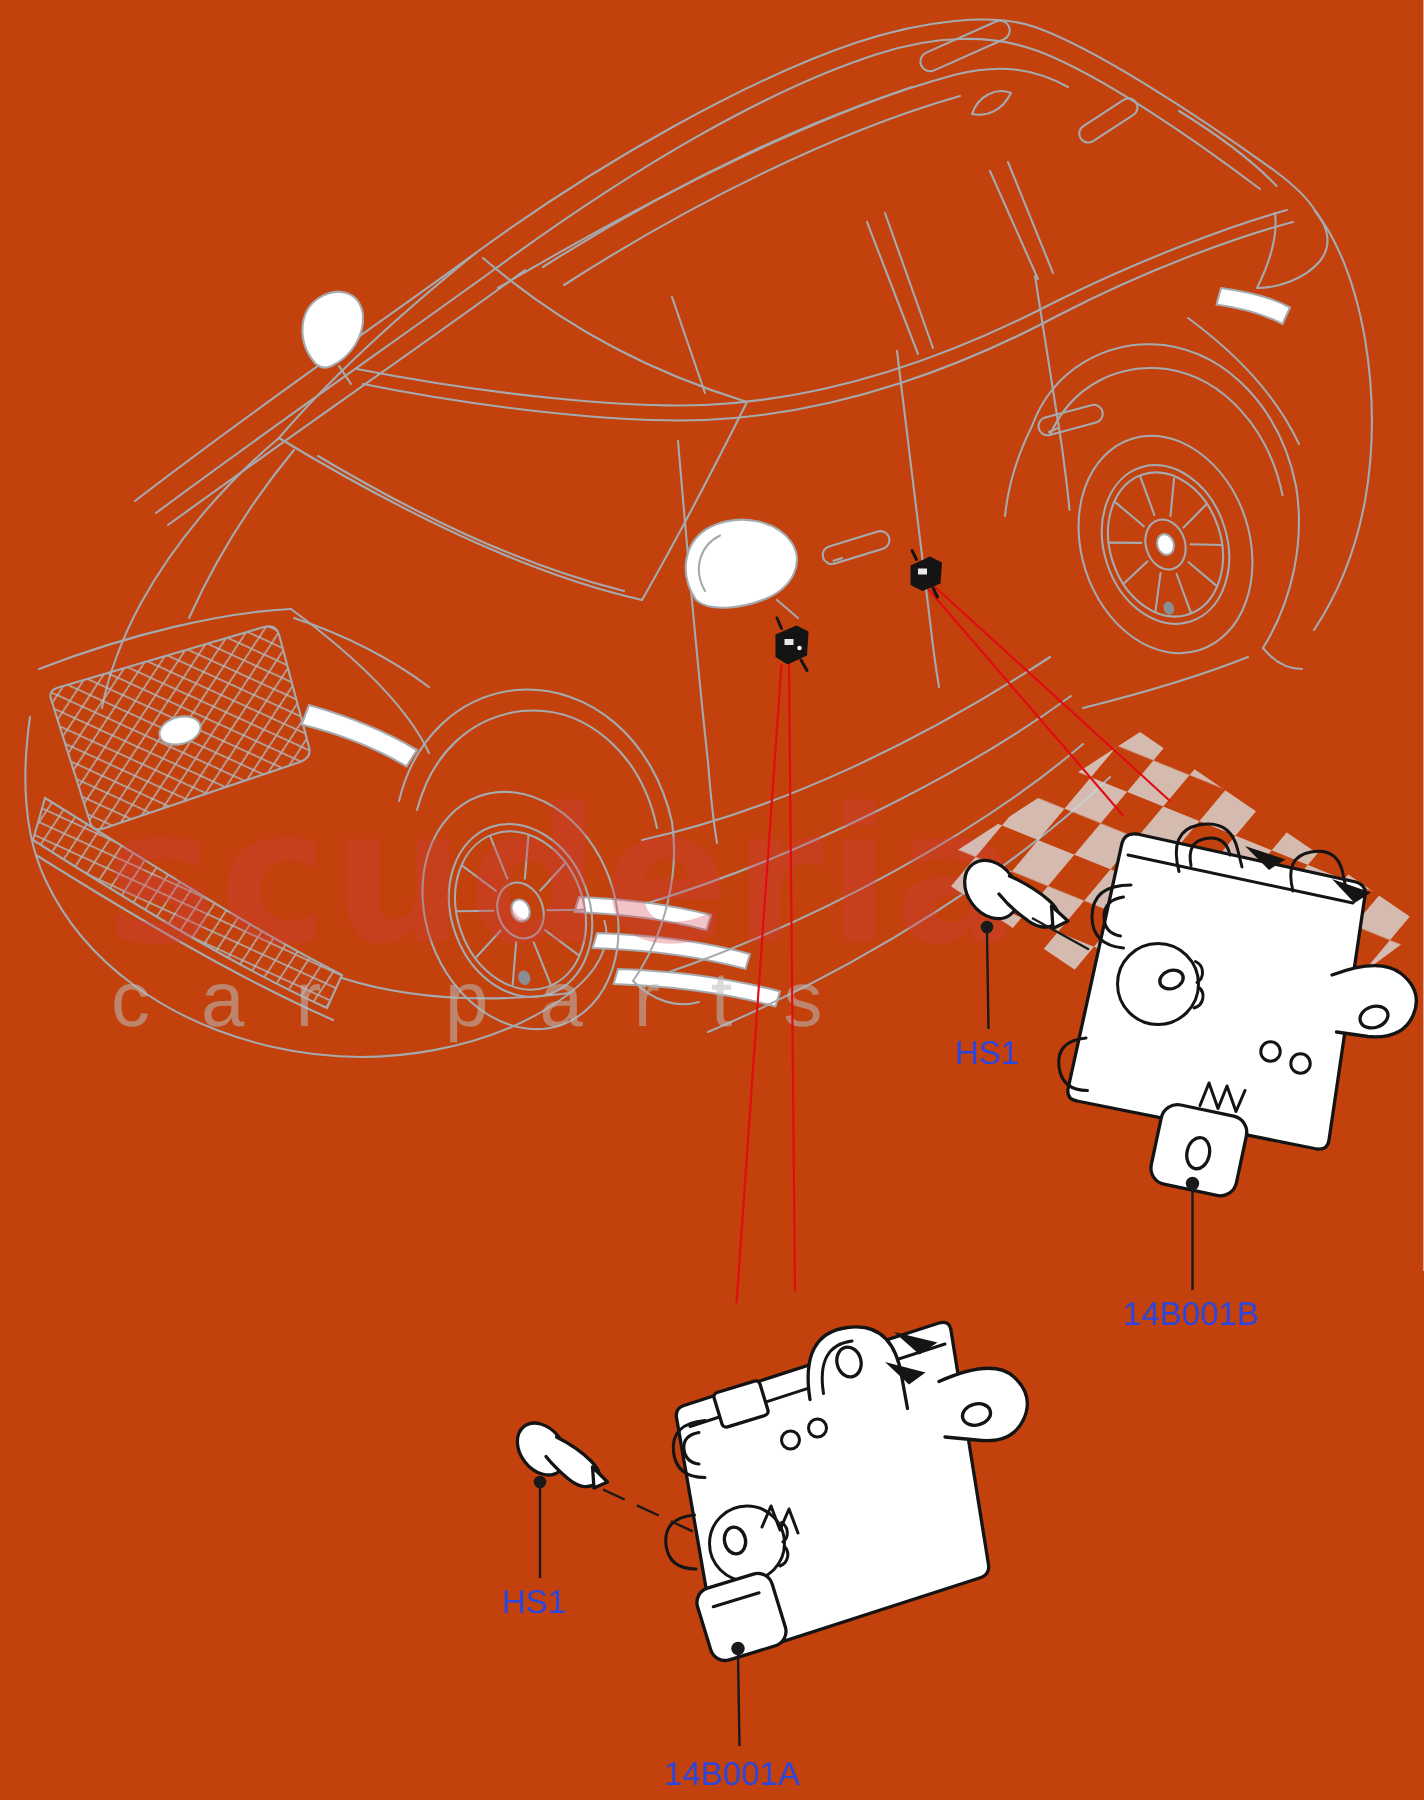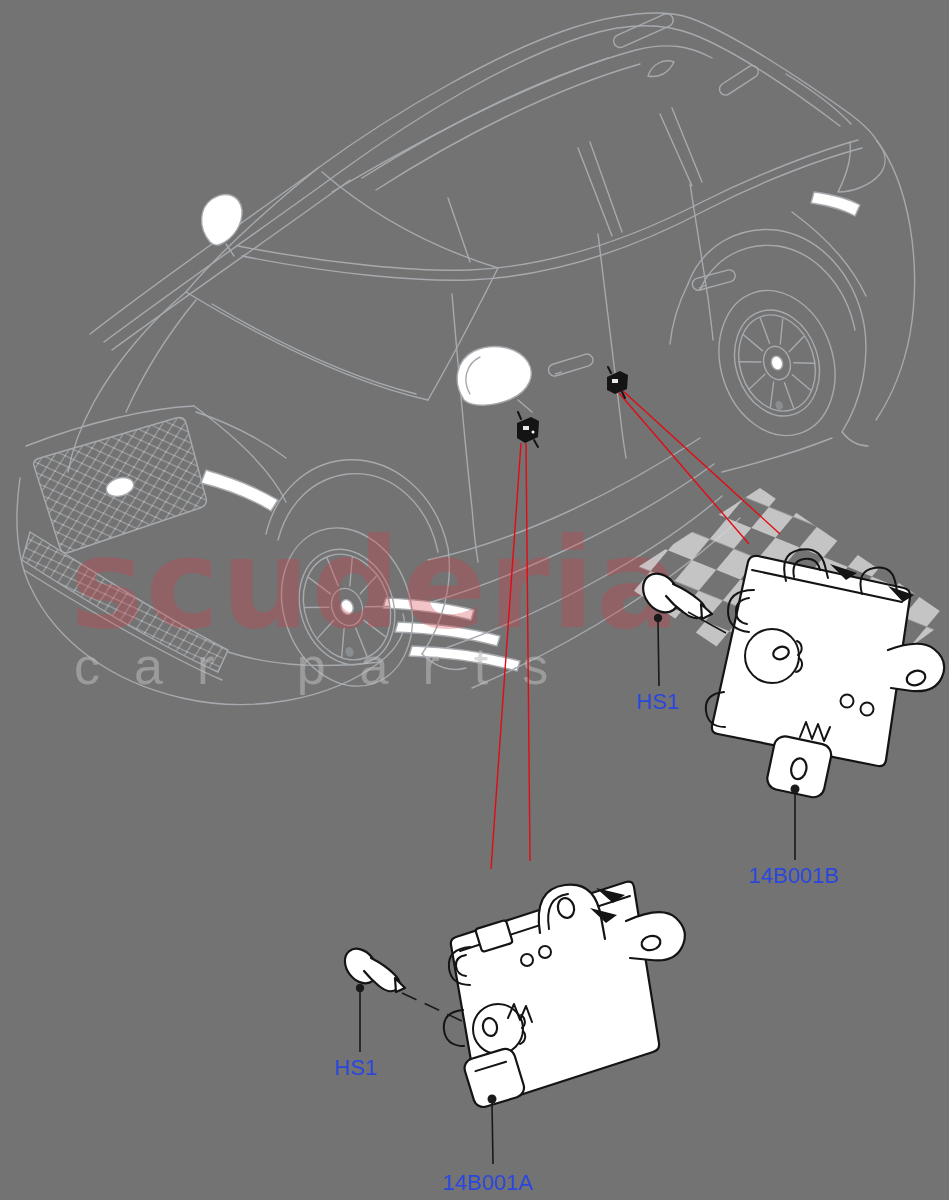"scuderia" .stage { background: #737373 -> #c2410c }
